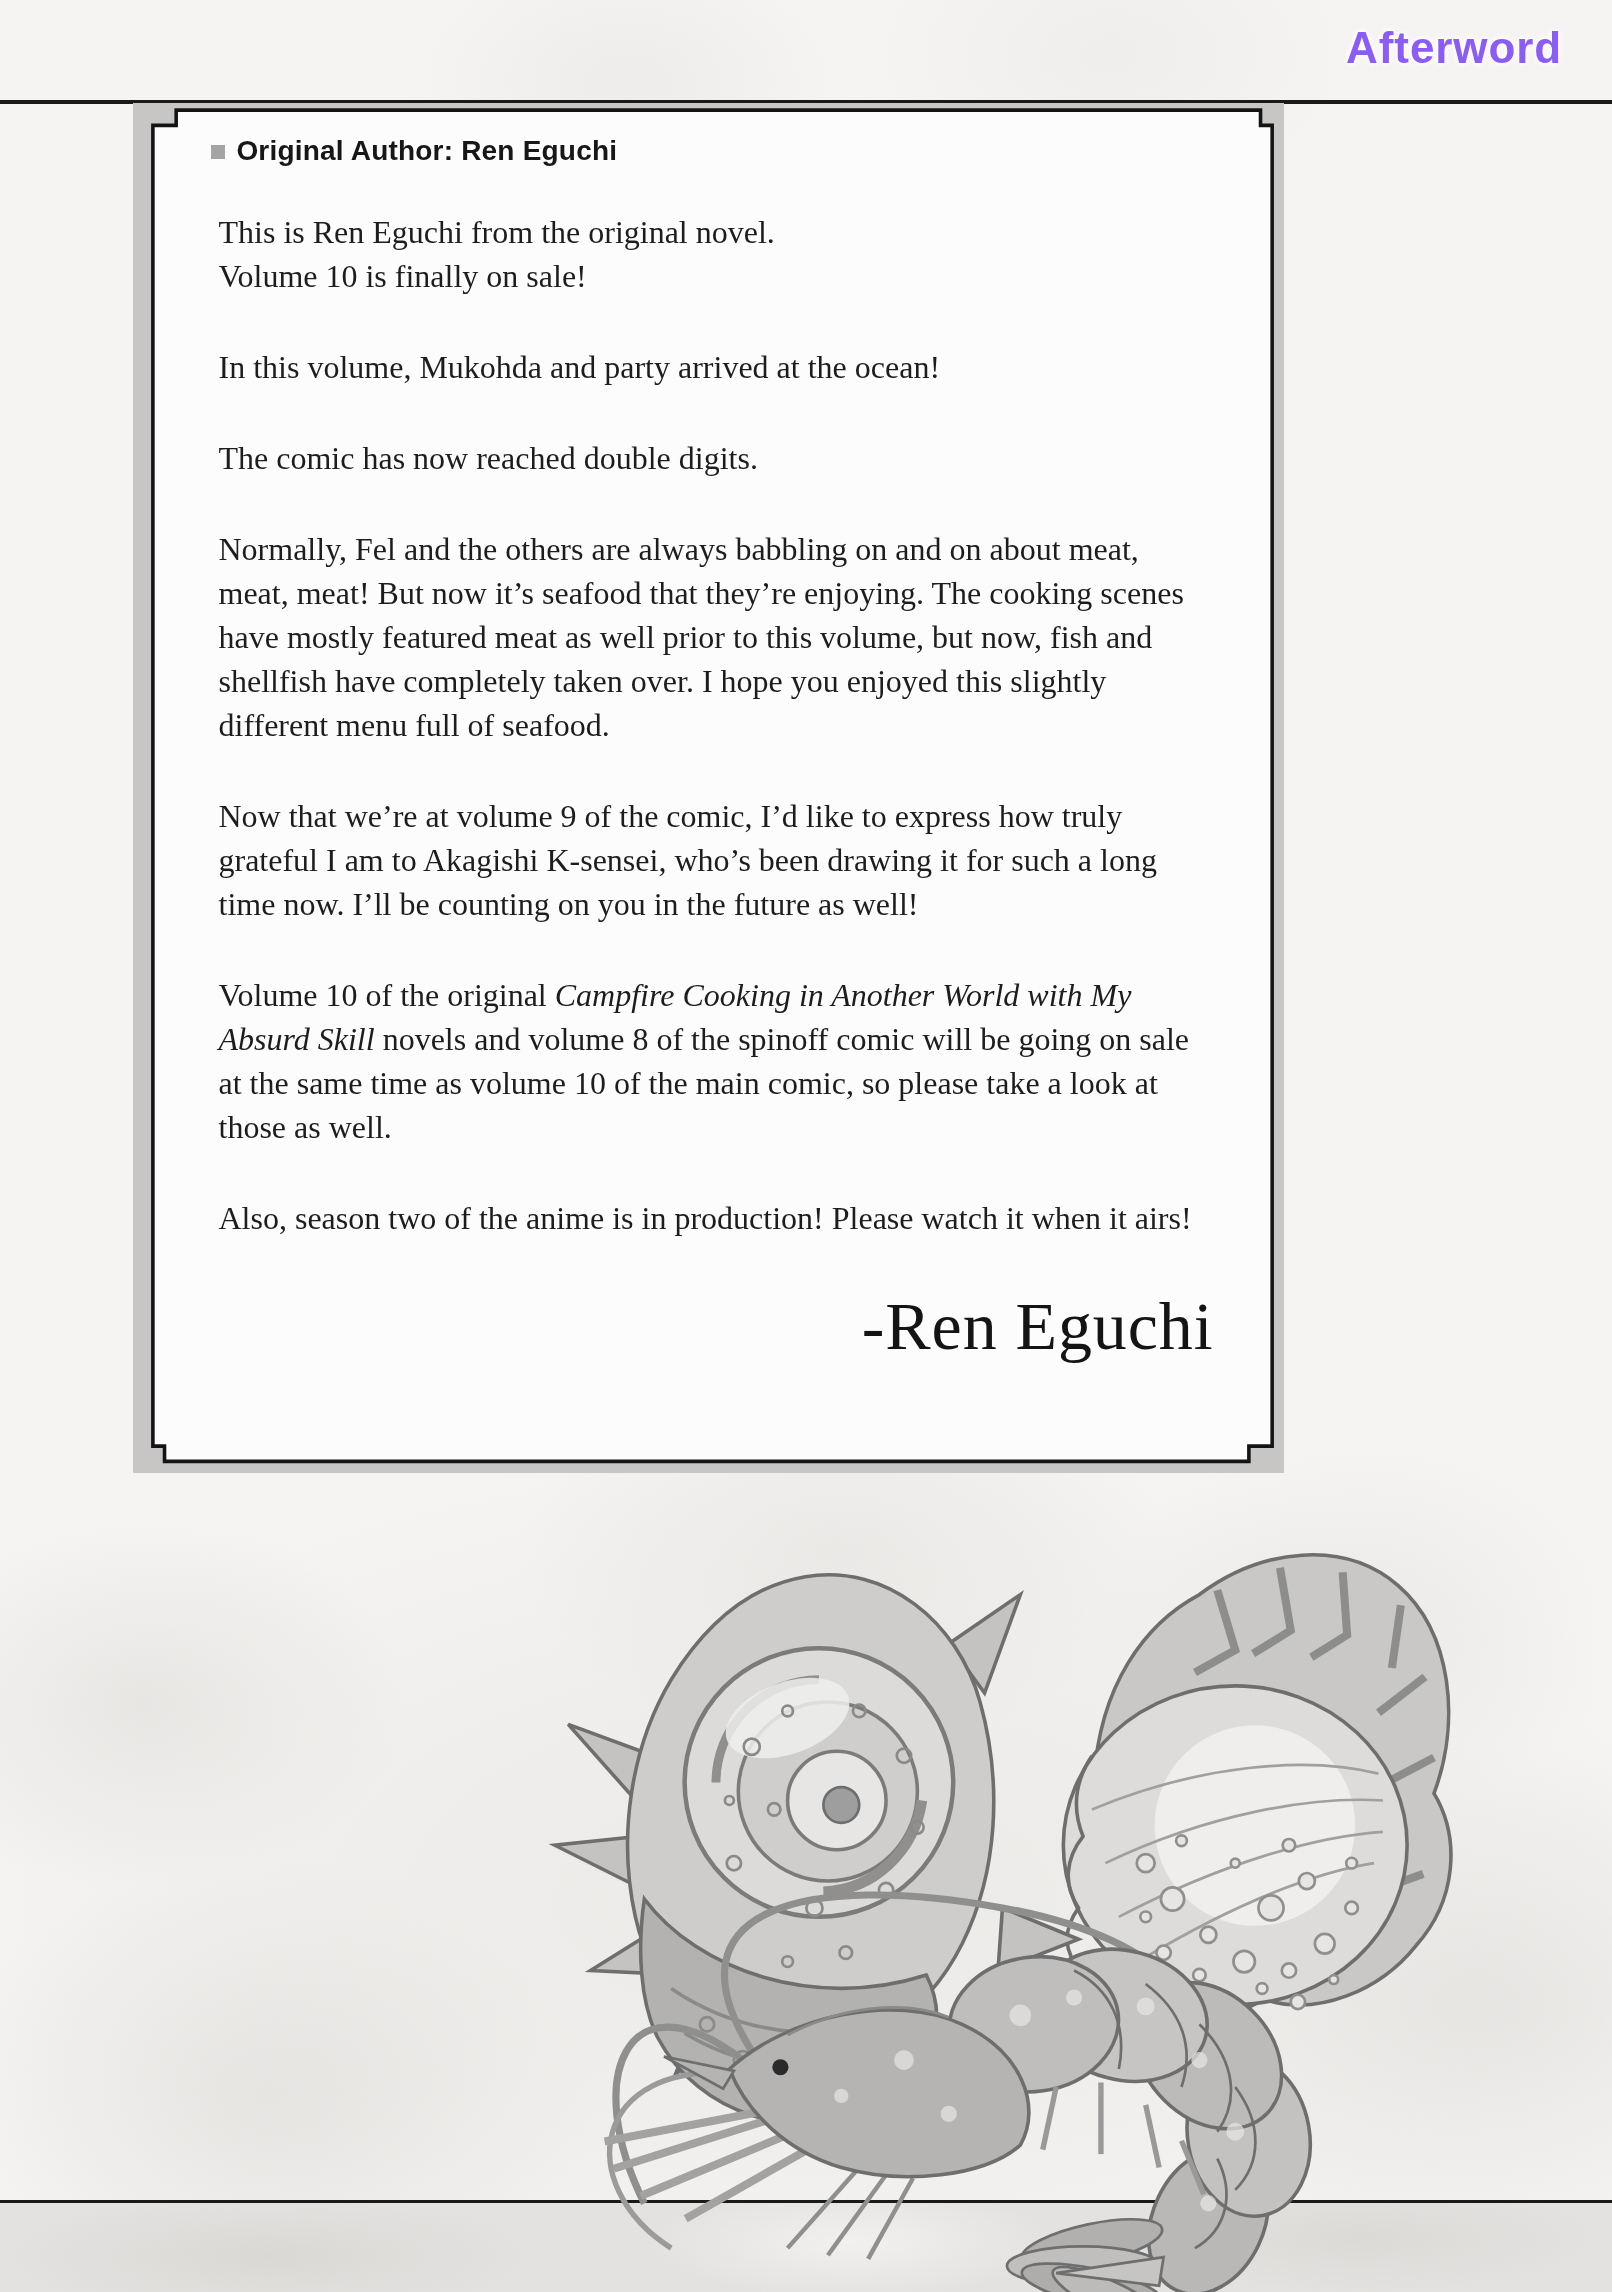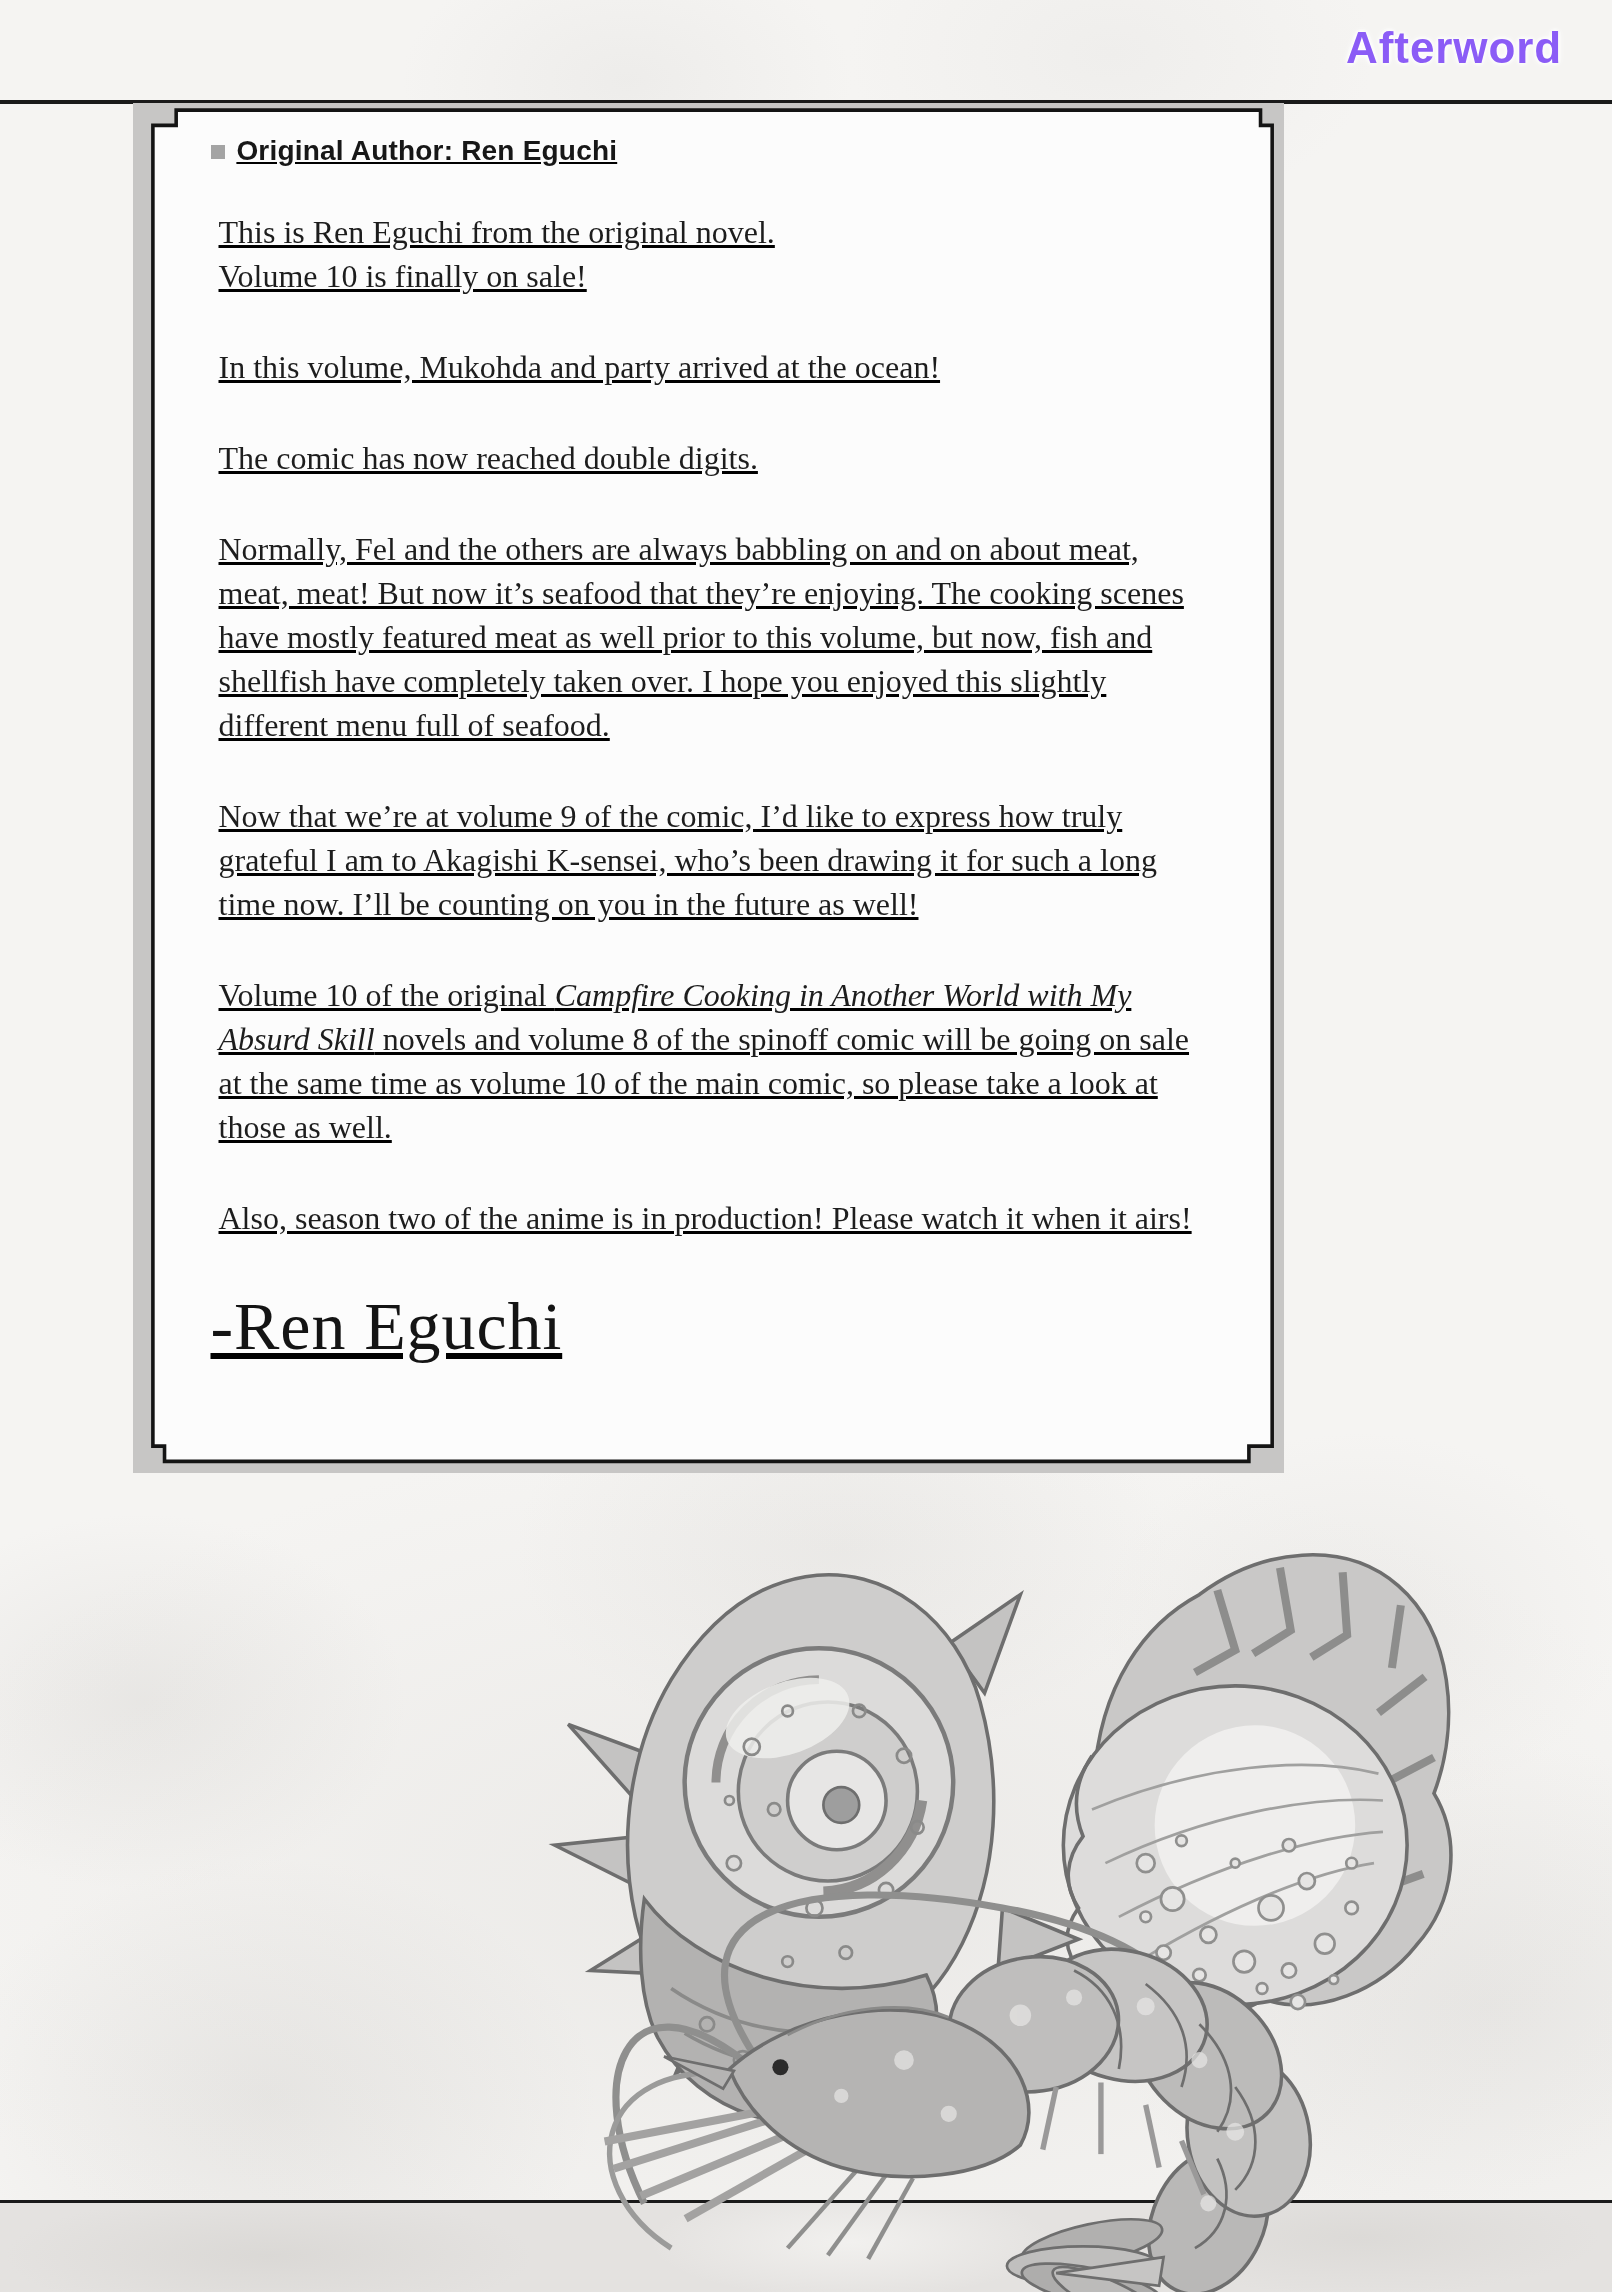"Original Author: Ren Eguchi" .frame-content { text-decoration: underline -> none }
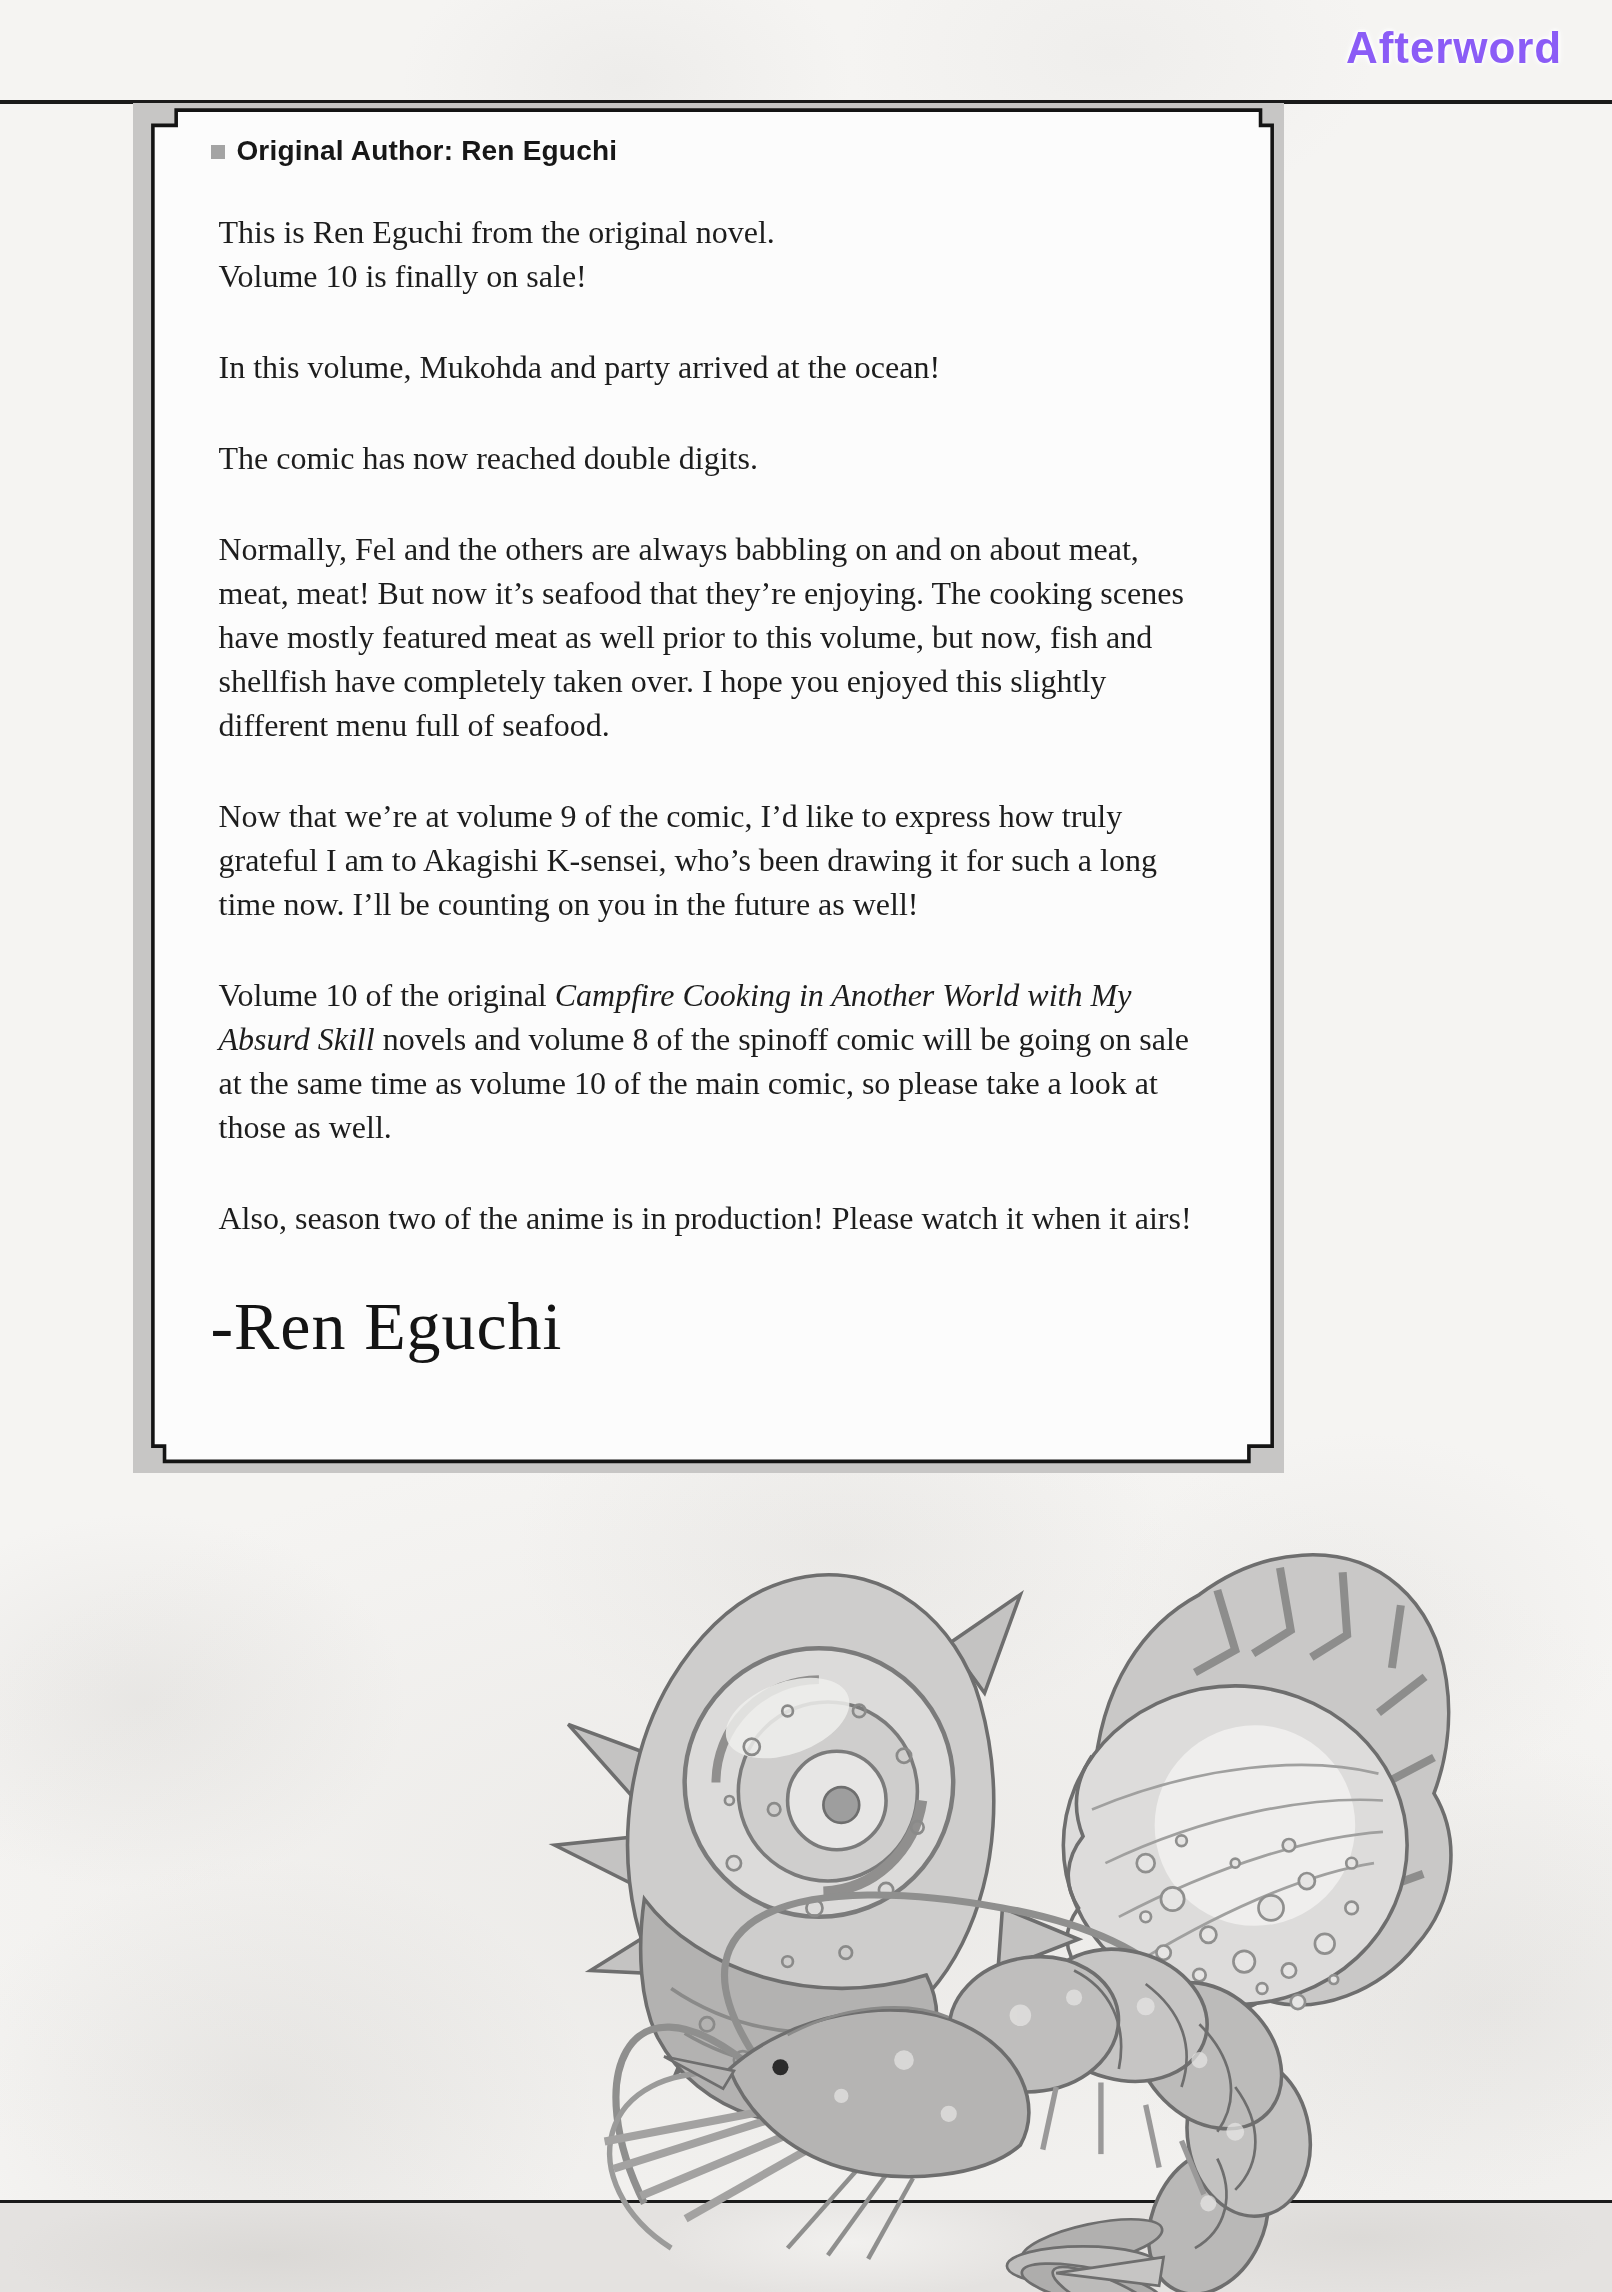"-Ren Eguchi" .signature { text-align: none -> right }
